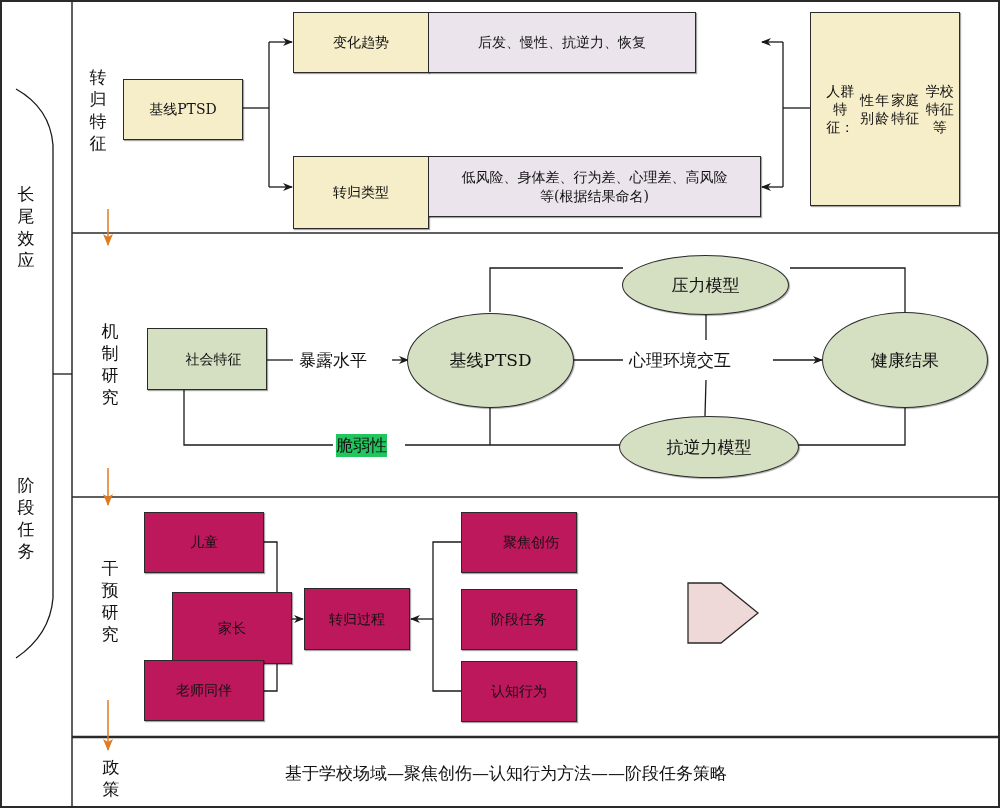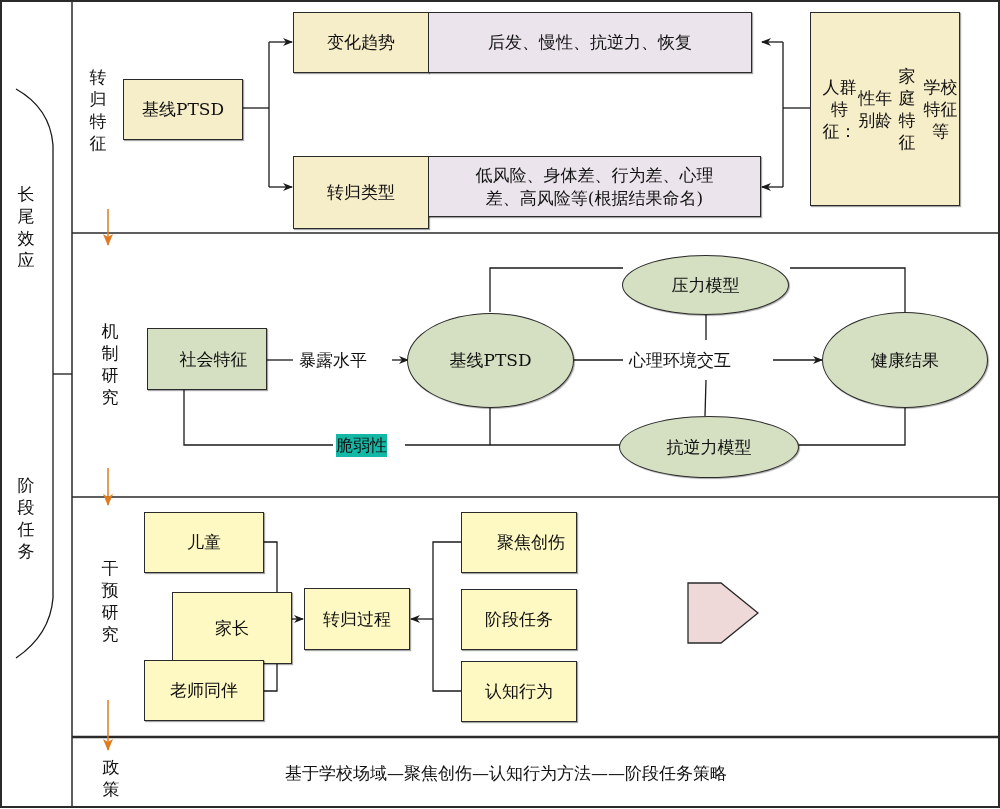"变化趋势" .box { font-size: 17px -> 14px }
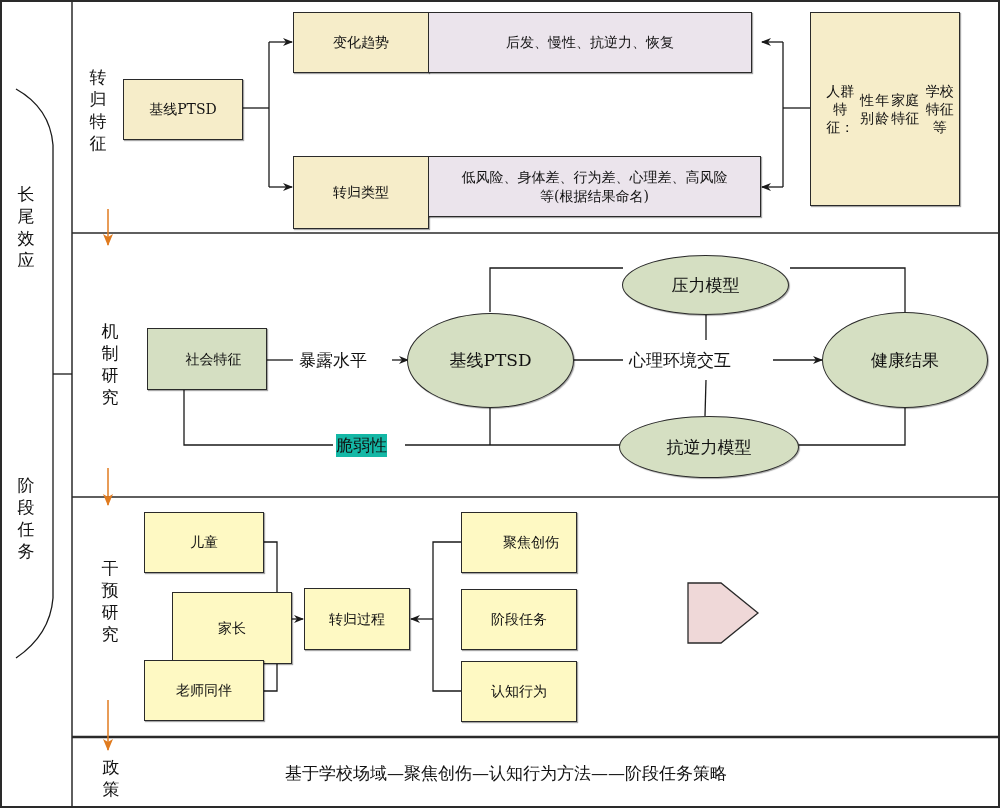"后发、慢性、抗逆力、恢复" div.box { width: 324px -> 268px }
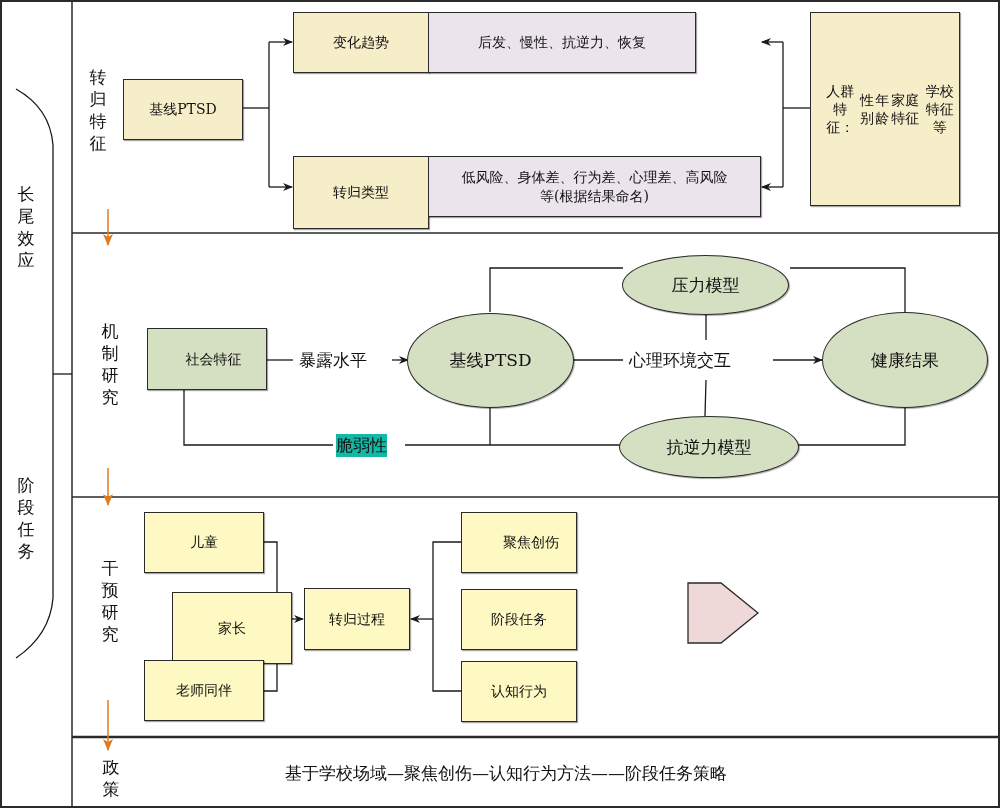"脆弱性" div.txt { background: #14b8a6 -> #22c55e }
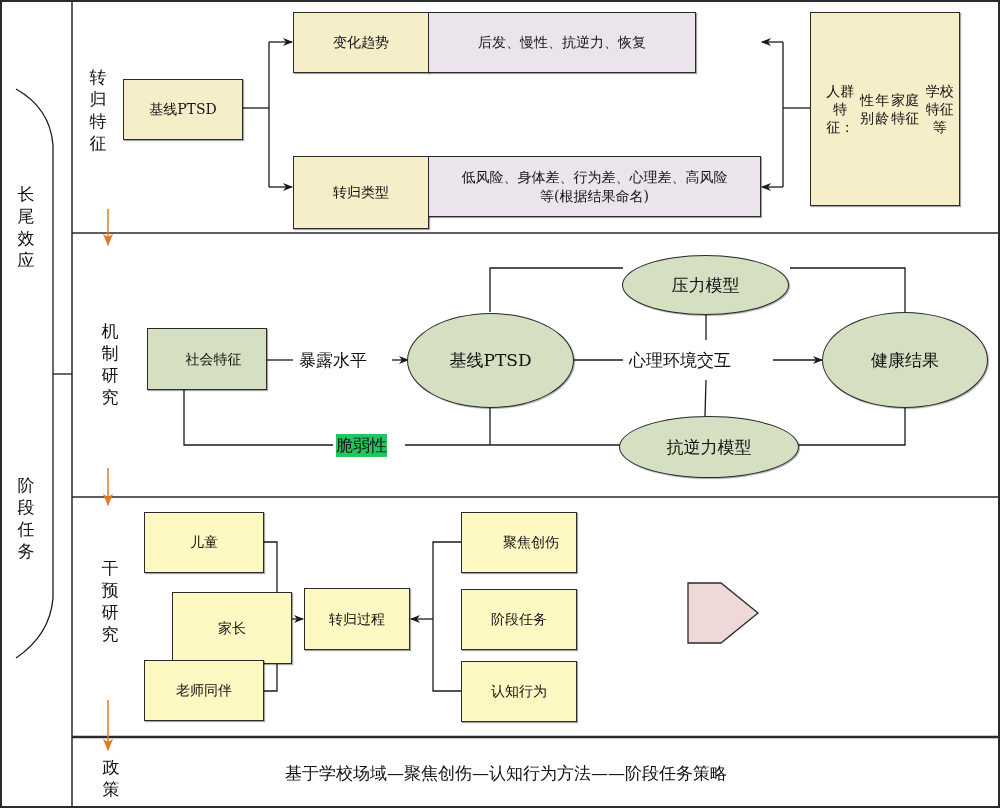"儿童" .pink { background: #fef9c3 -> #be185d }
